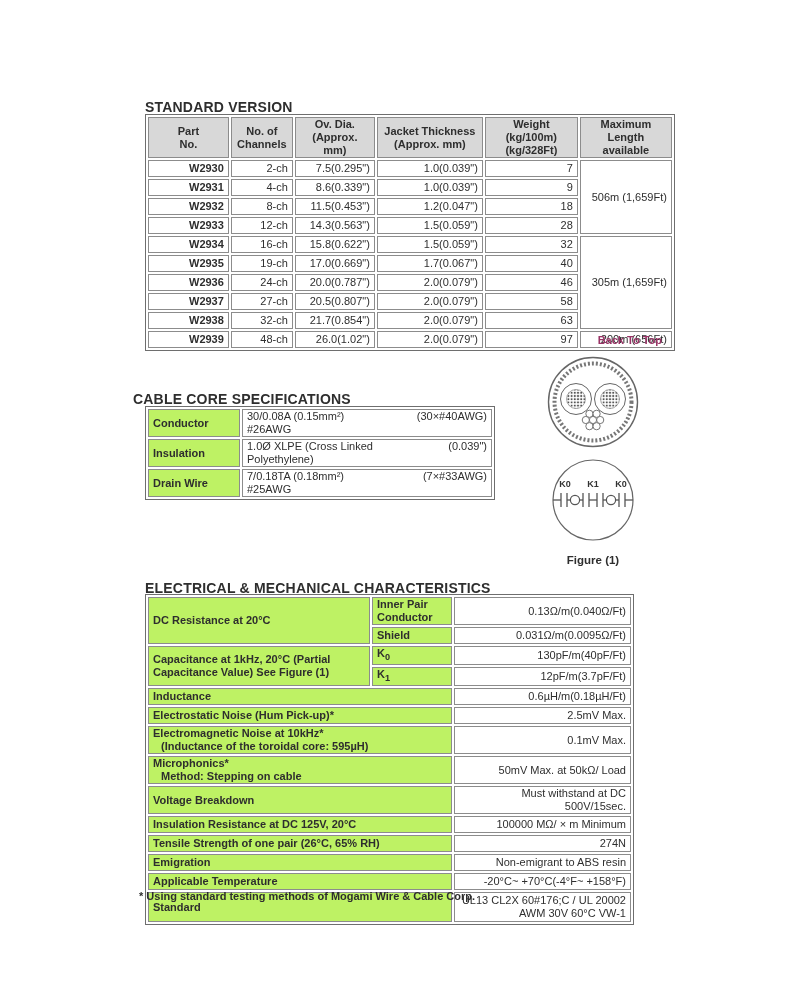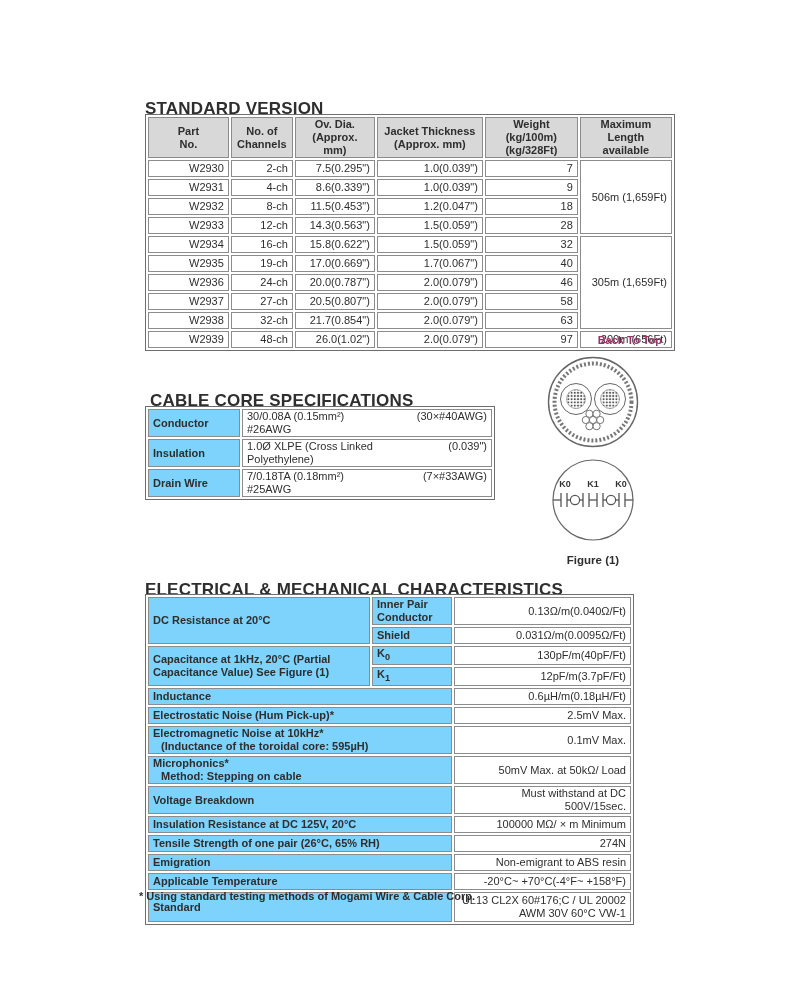"STANDARD VERSION" .sec-title { font-size: 17px -> 14px }
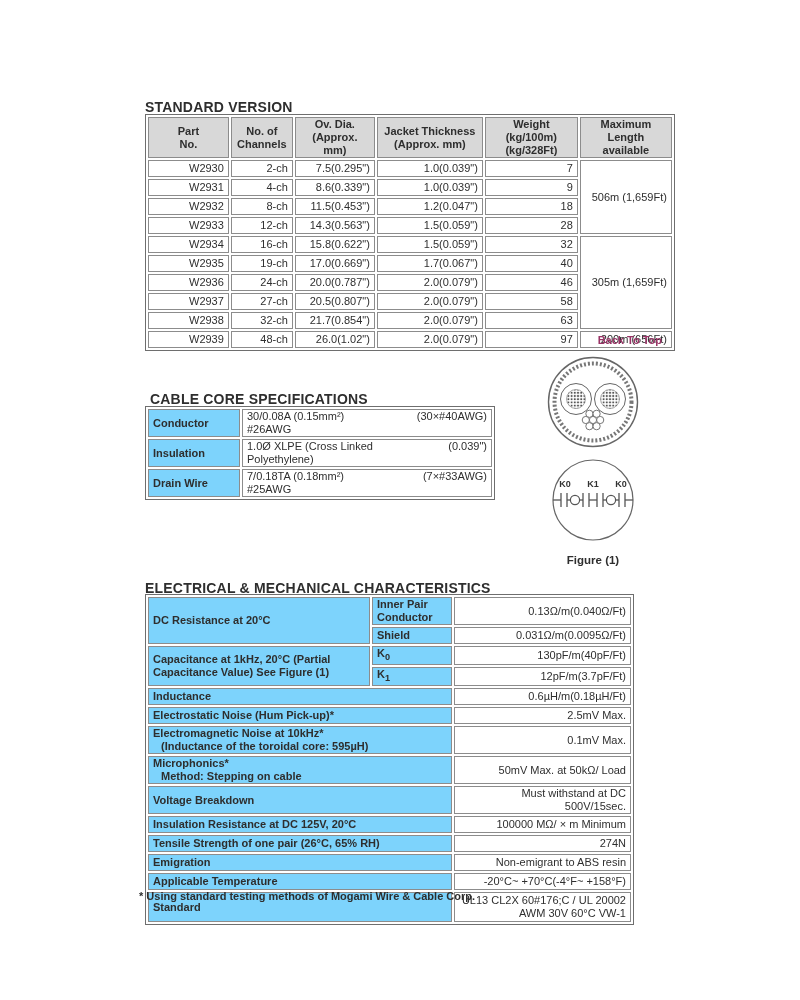"W2930" td.part { font-weight: normal -> bold }
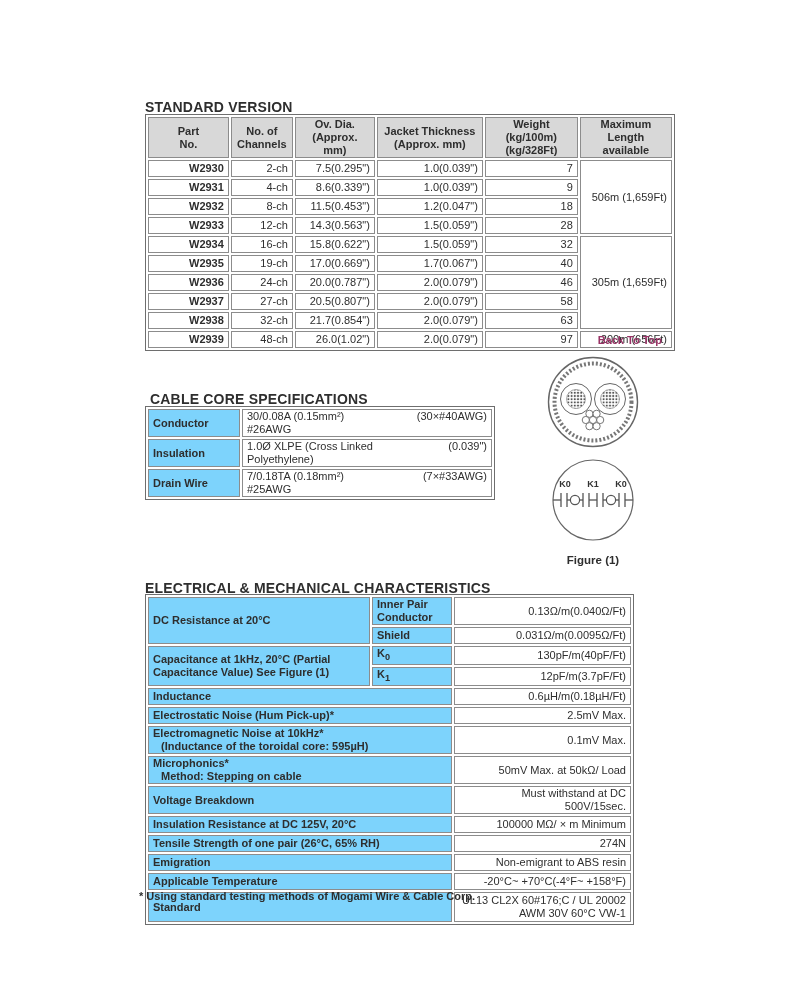"CABLE CORE SPECIFICATIONS" div.abs { left: 150px -> 133px }
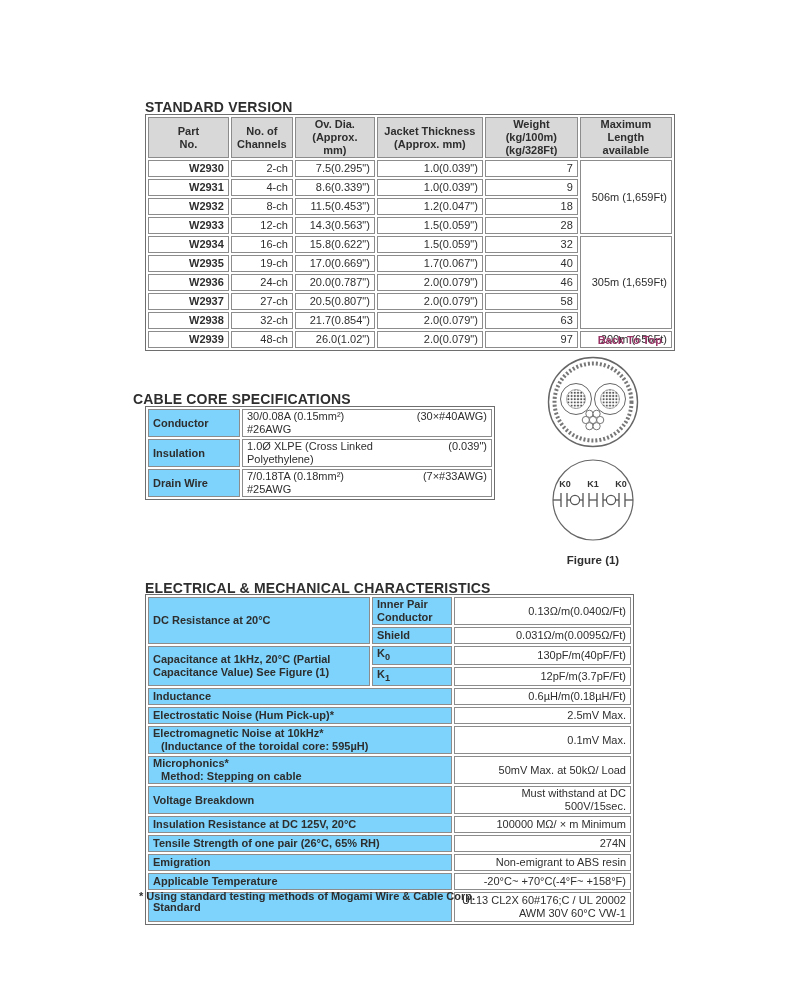"Conductor" td.lbl { background: #7dd3fc -> #bef264 }
